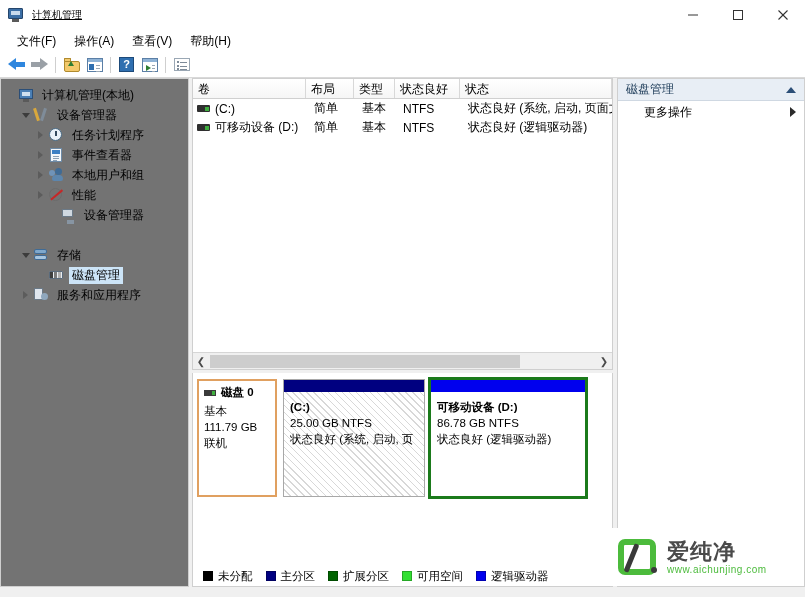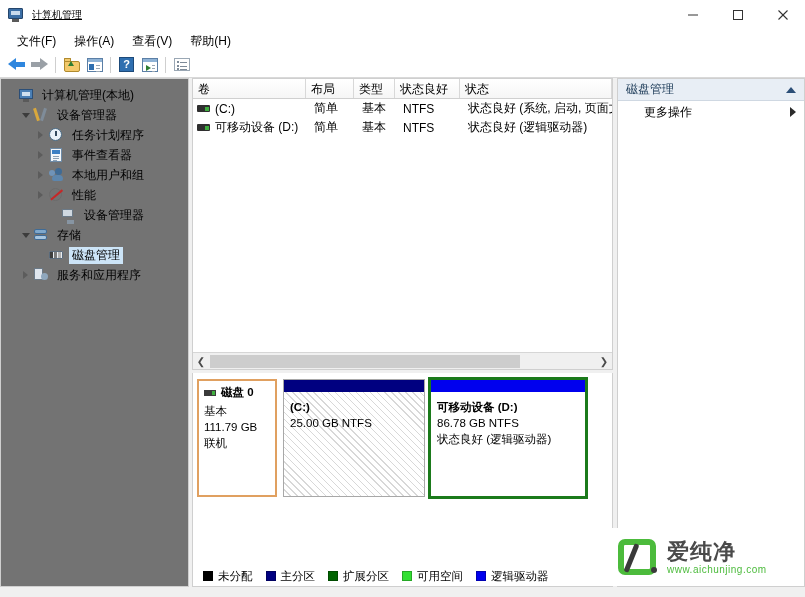"存储" div.tnode { margin-top: none -> 20px }
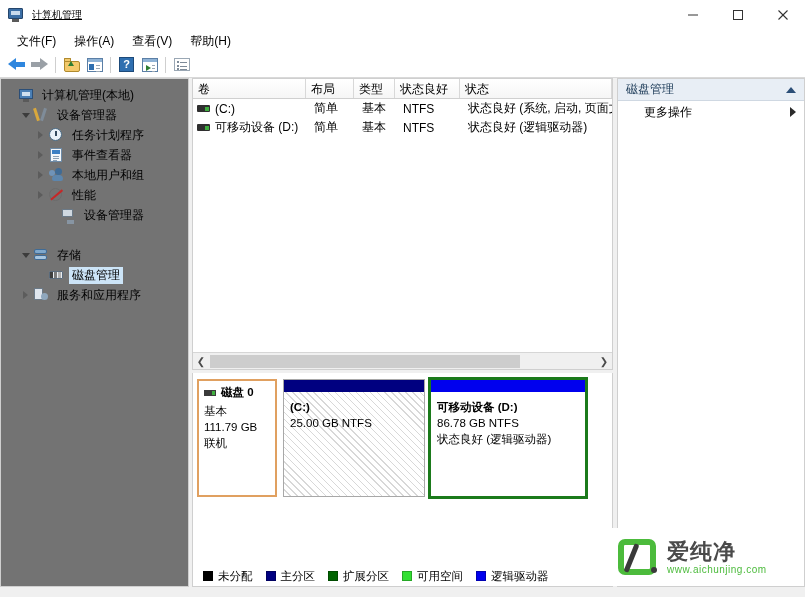"状态良好 (系统, 启动, 页" div { html: none -> <div>状态良好 (系统, 启动, 页</div> }
